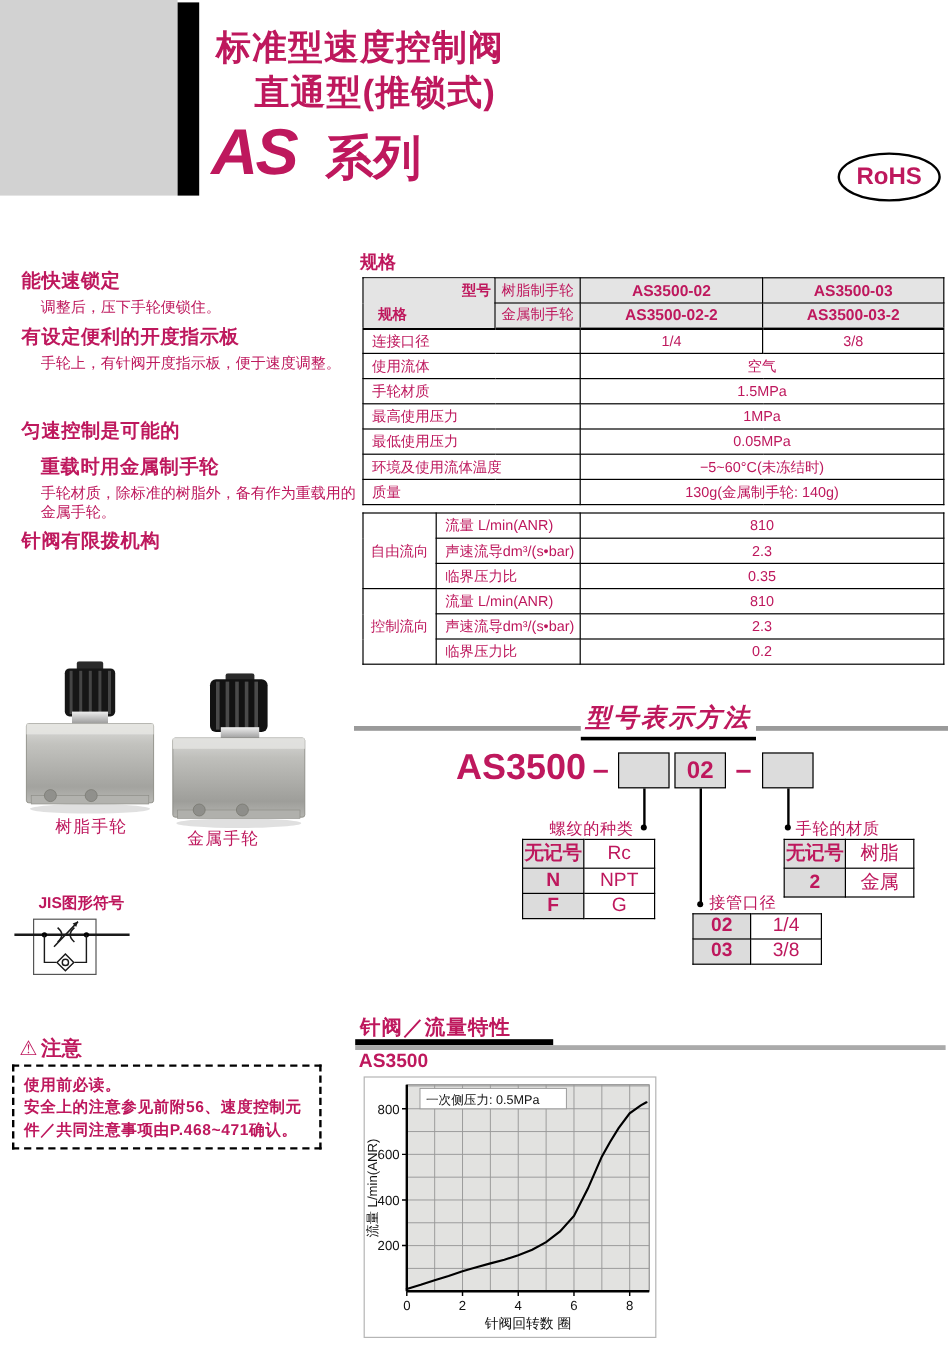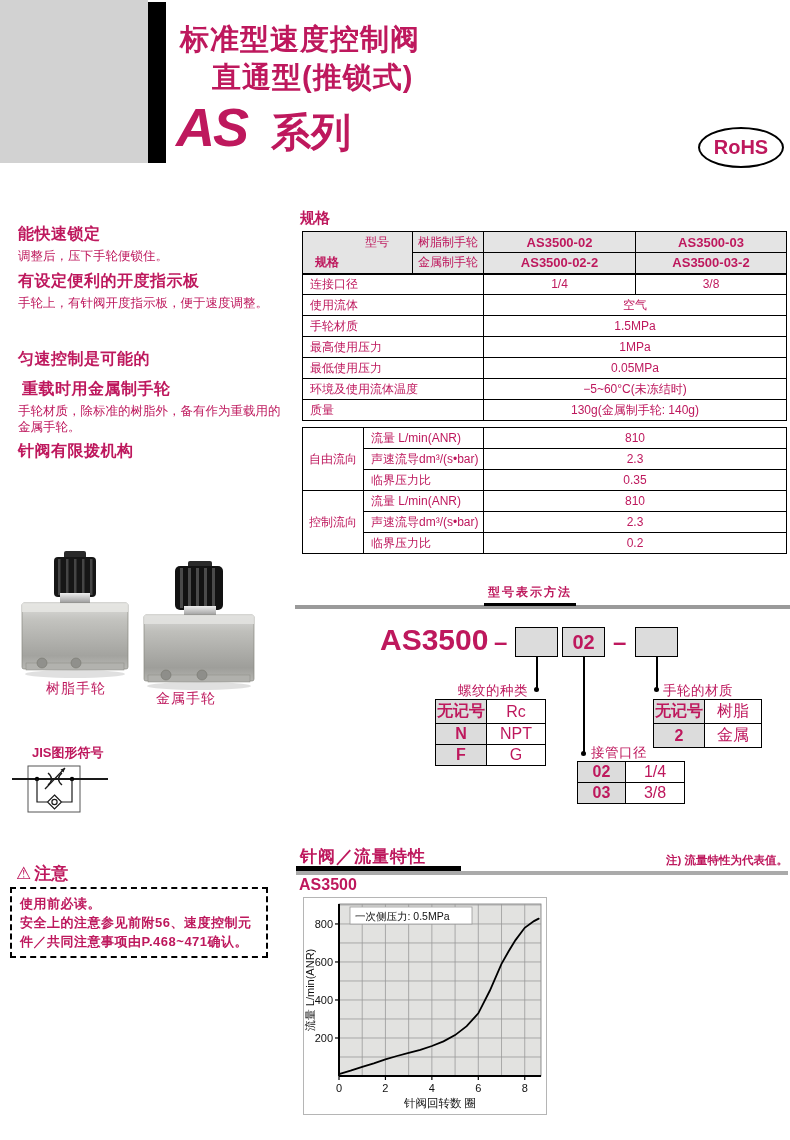"型号" .diag .tr { font-weight: none -> bold; right: 23px -> 3px }
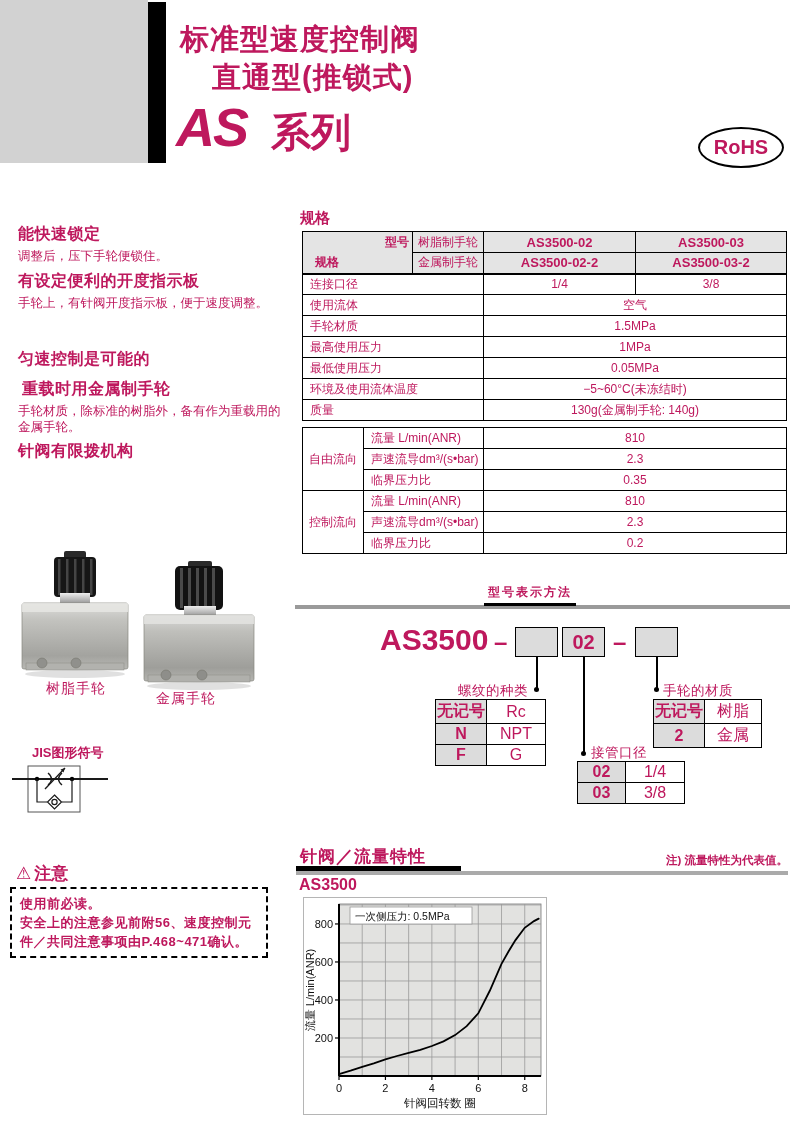"调整后，压下手轮便锁住。" .feat-d { margin-left: none -> 16px }
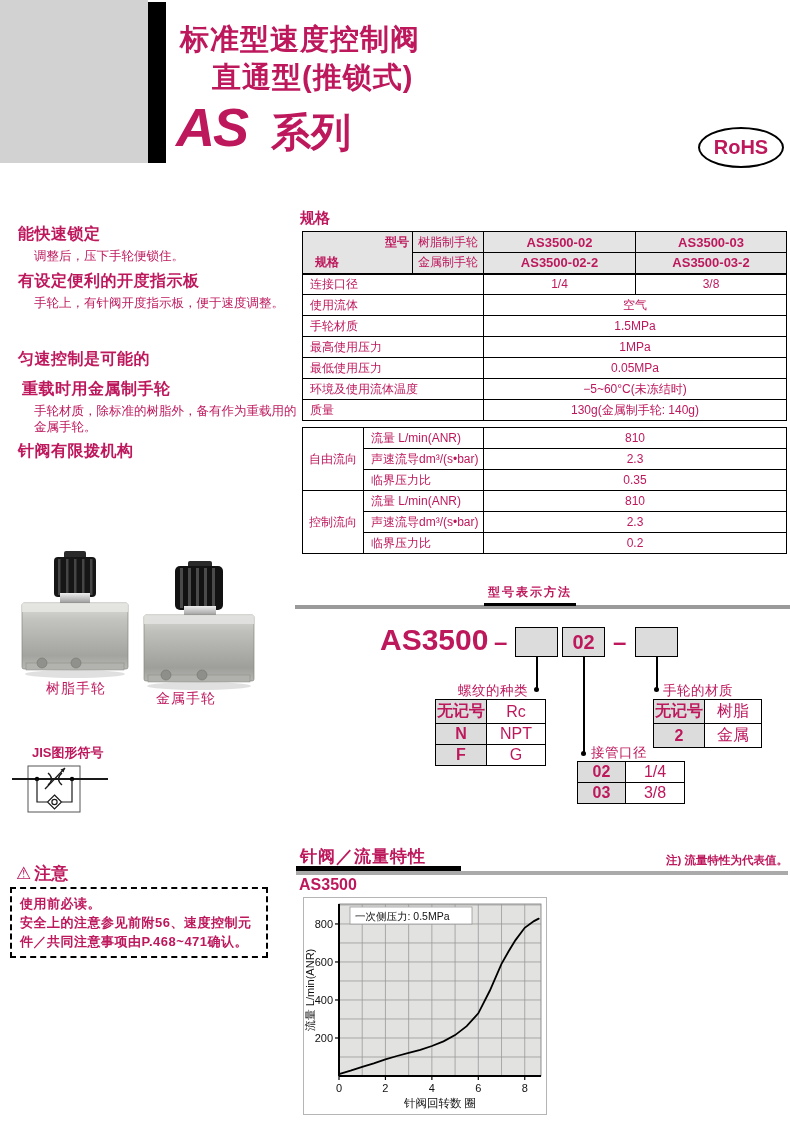"重载时用金属制手轮" div.abs { left: 22px -> 34px }
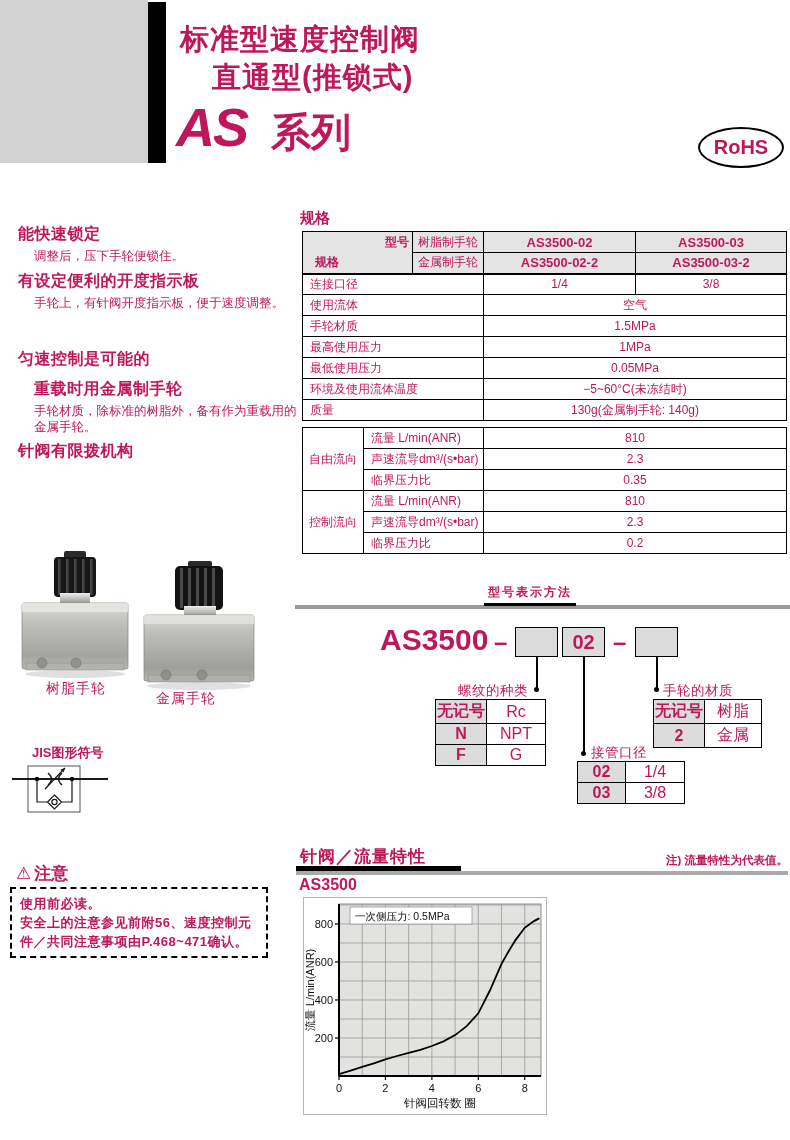"型号表示方法" .model-title { font-size: 12px -> 21px; font-style: none -> italic }
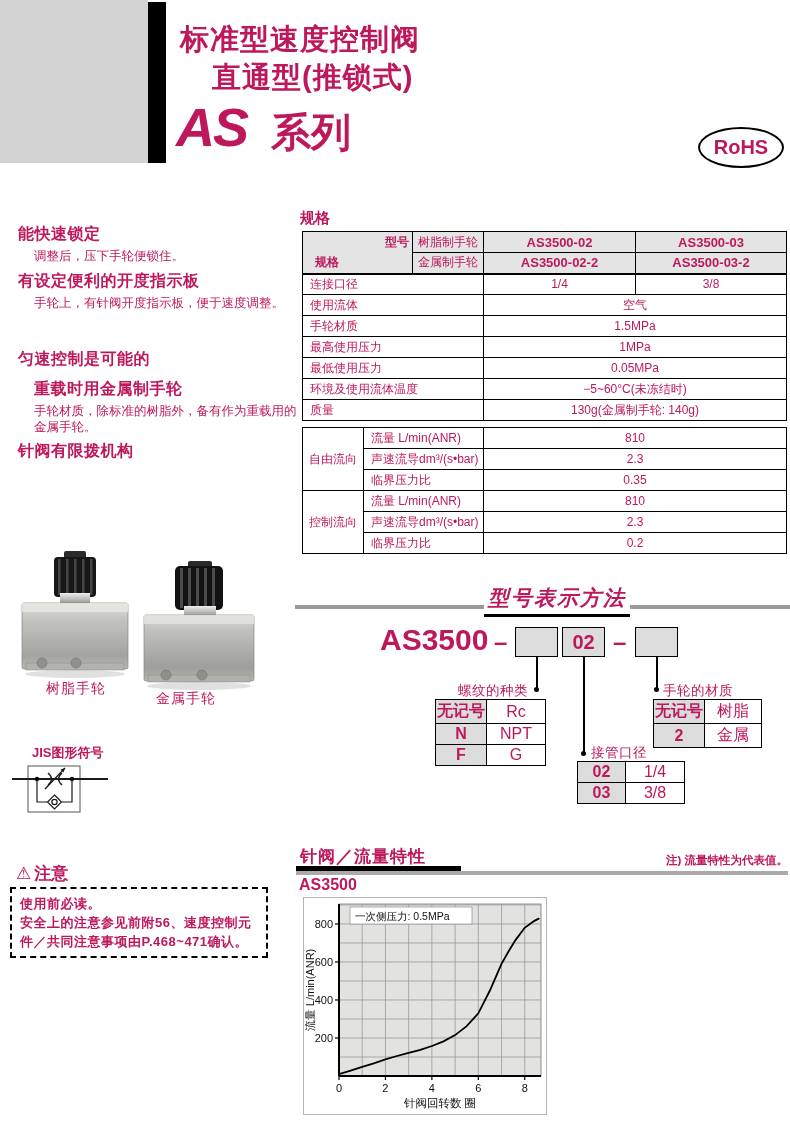"注) 流量特性为代表值。" div.abs { html: <div>注) 流量特性为代表值。</div> -> none }
